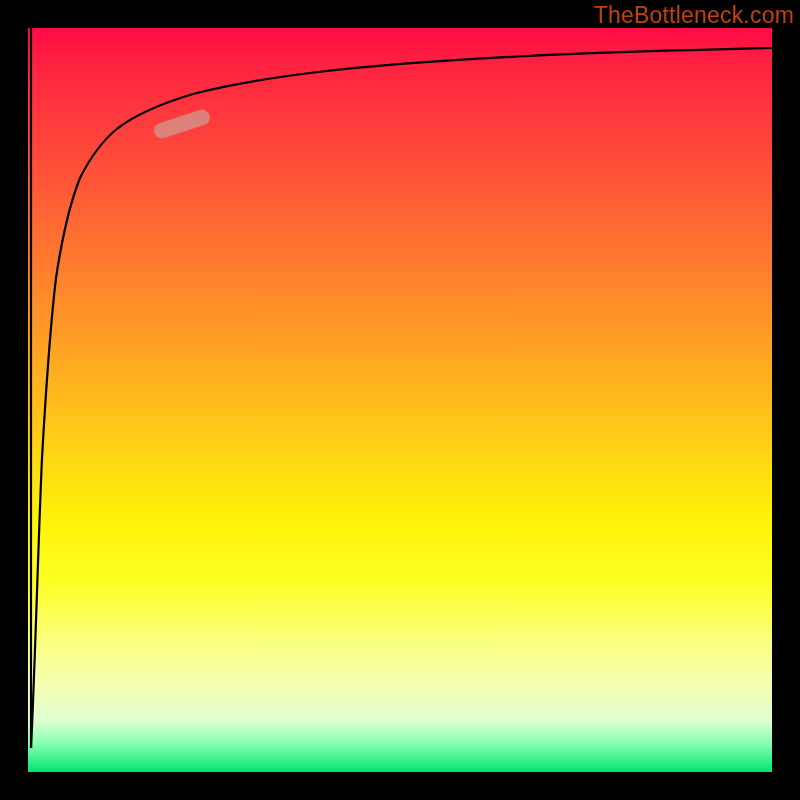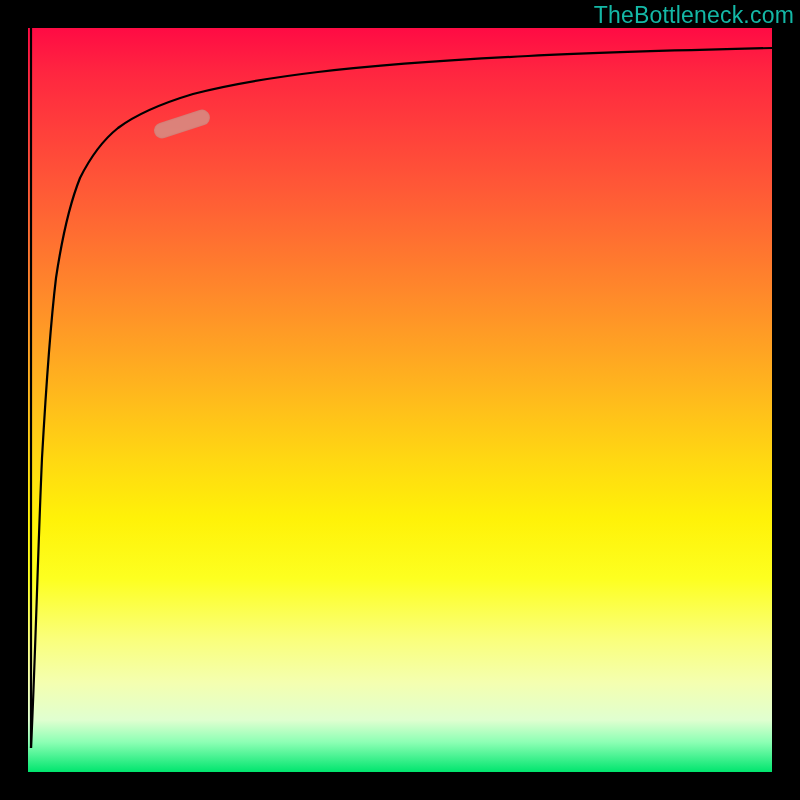"TheBottleneck.com" .watermark { color: #14b8a6 -> #c2410c }
